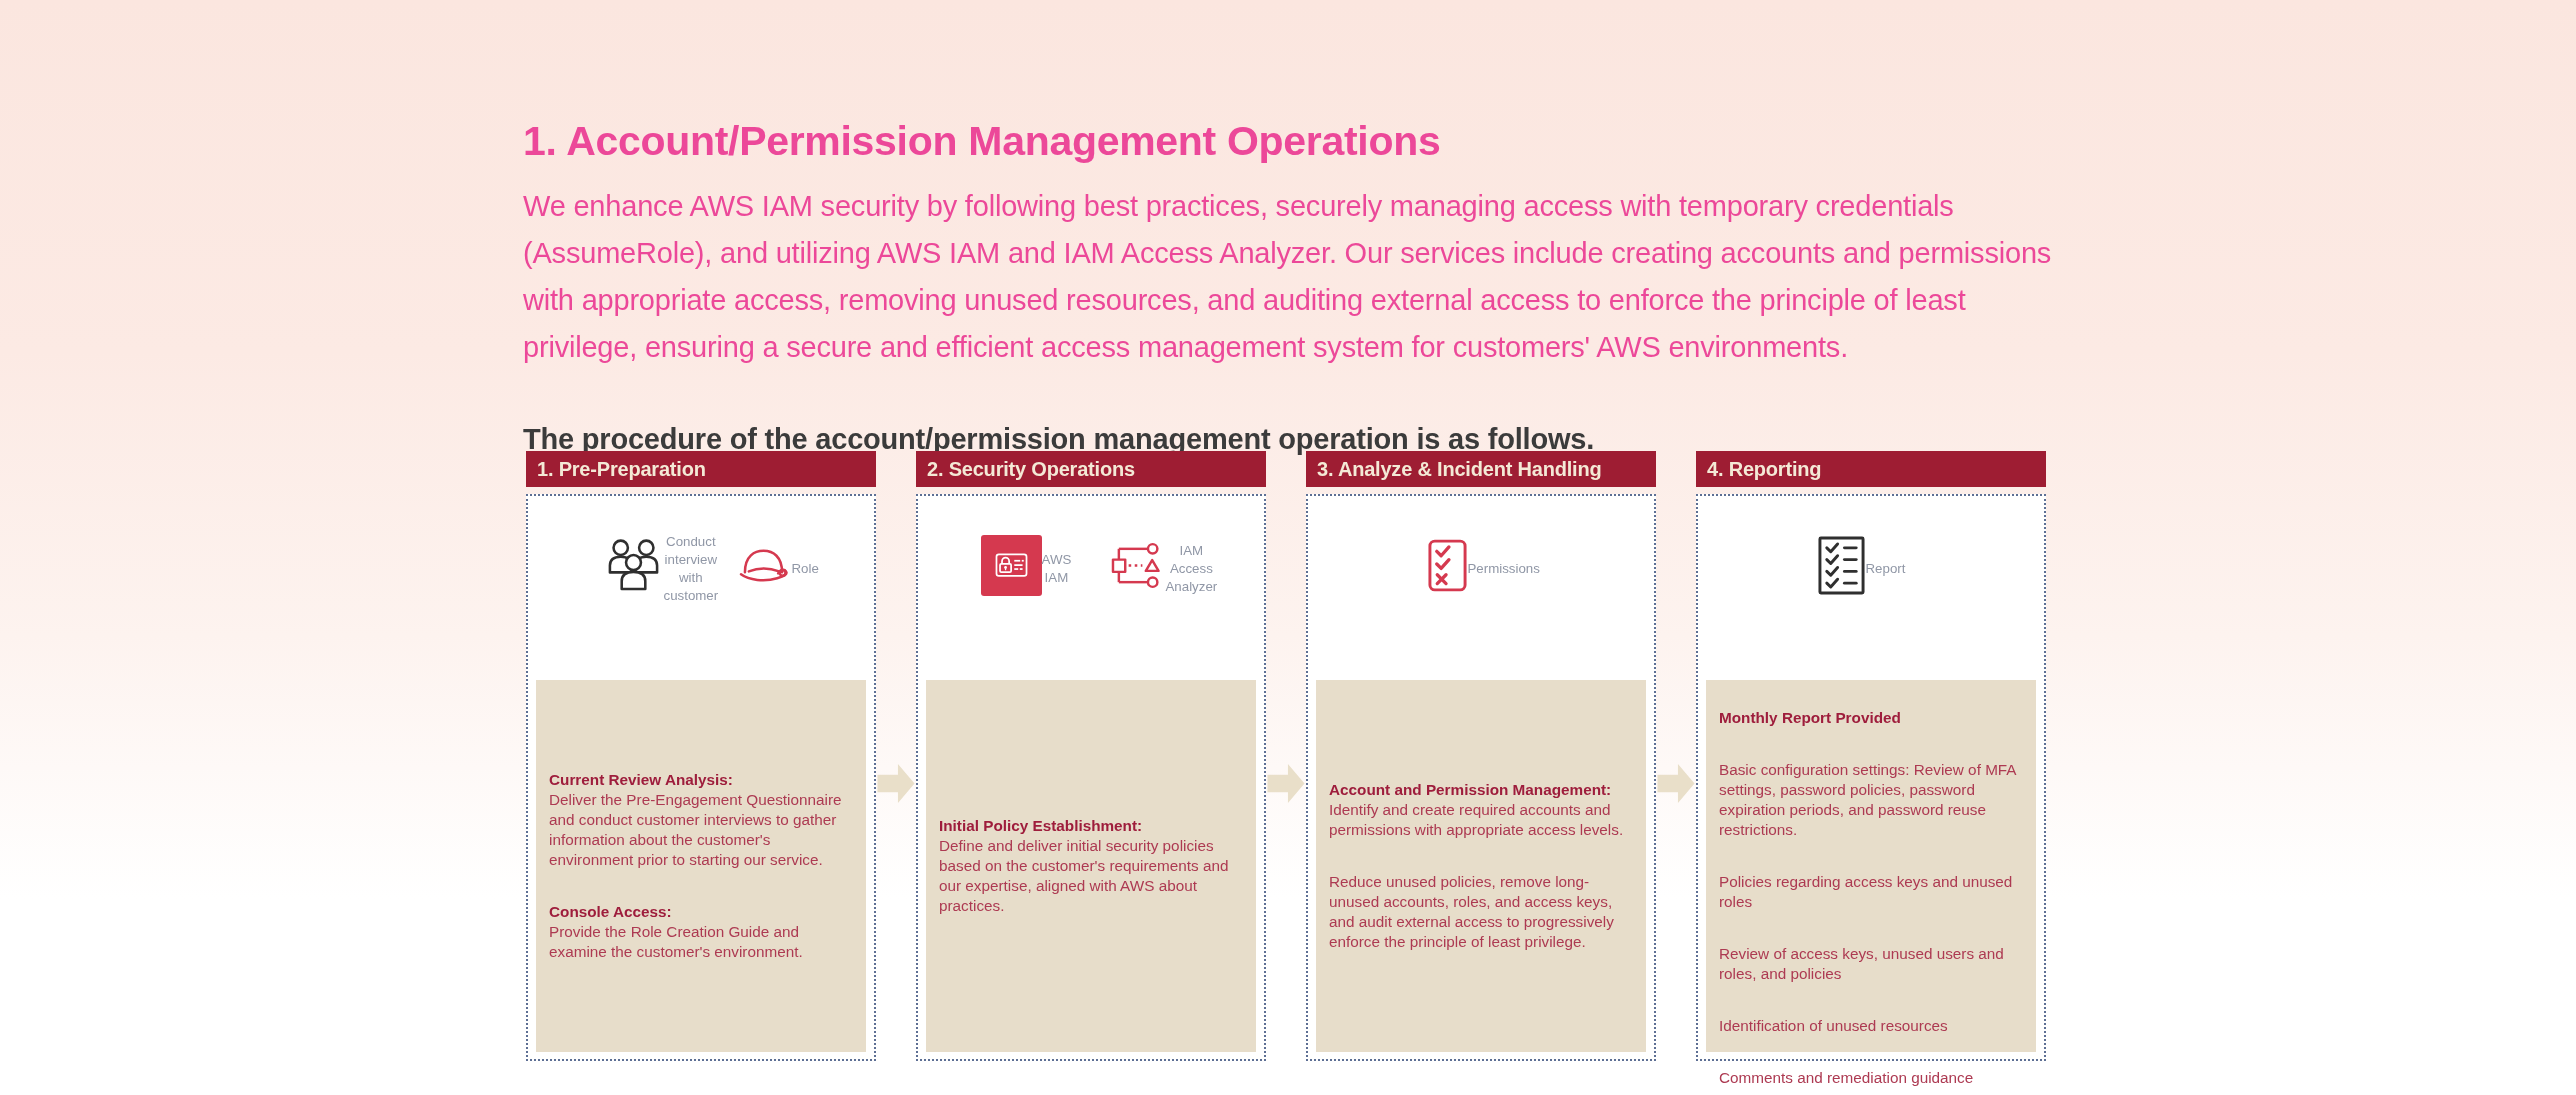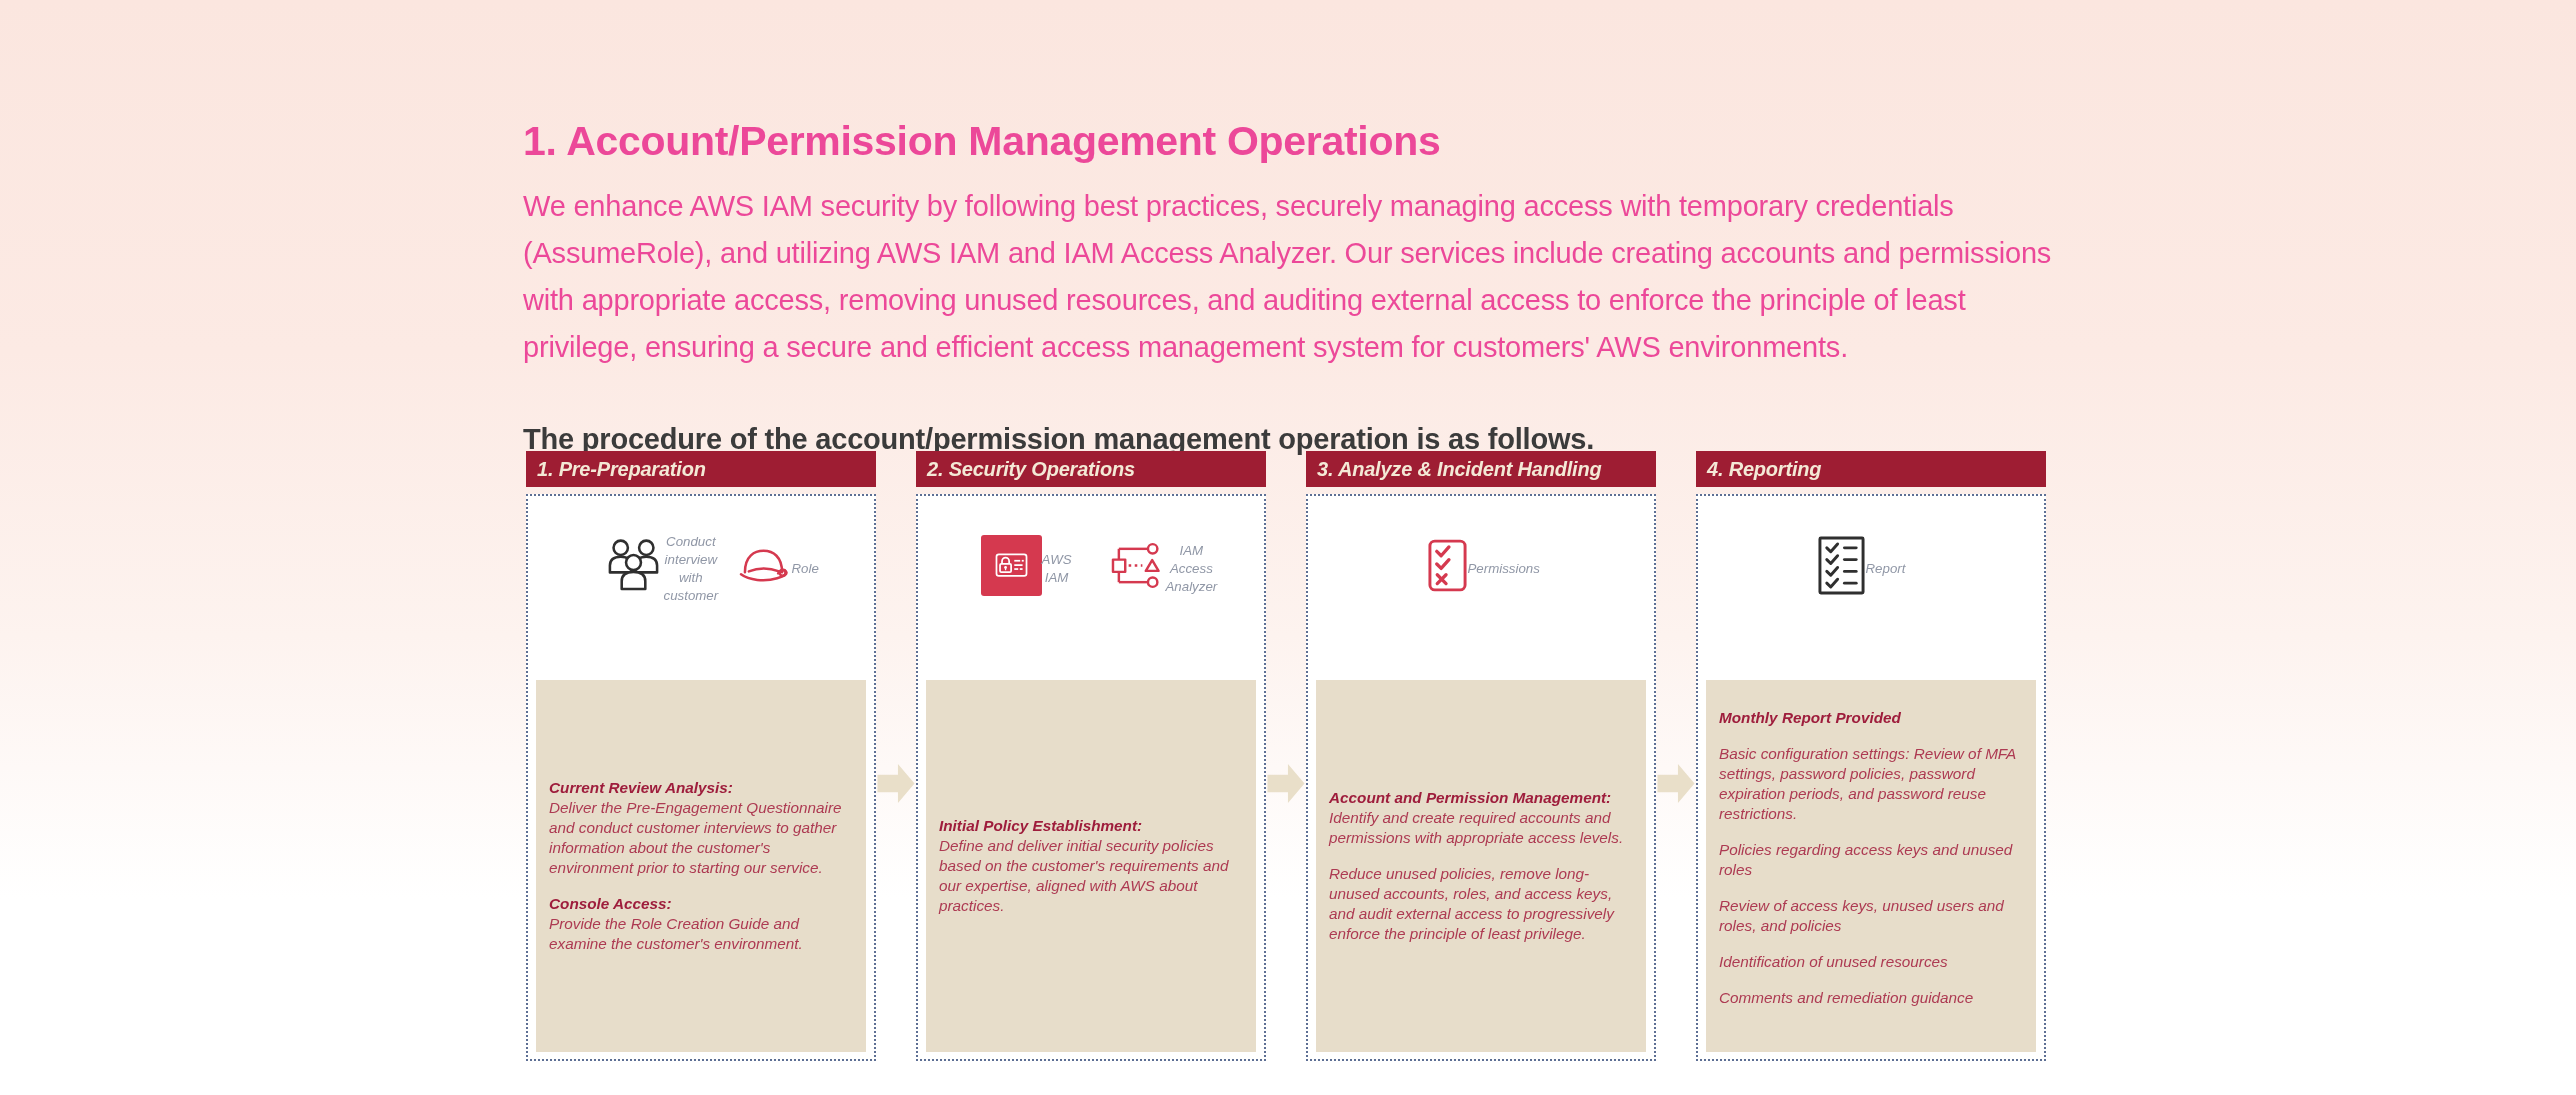"1. Pre-Preparation" .col { font-style: italic -> none }
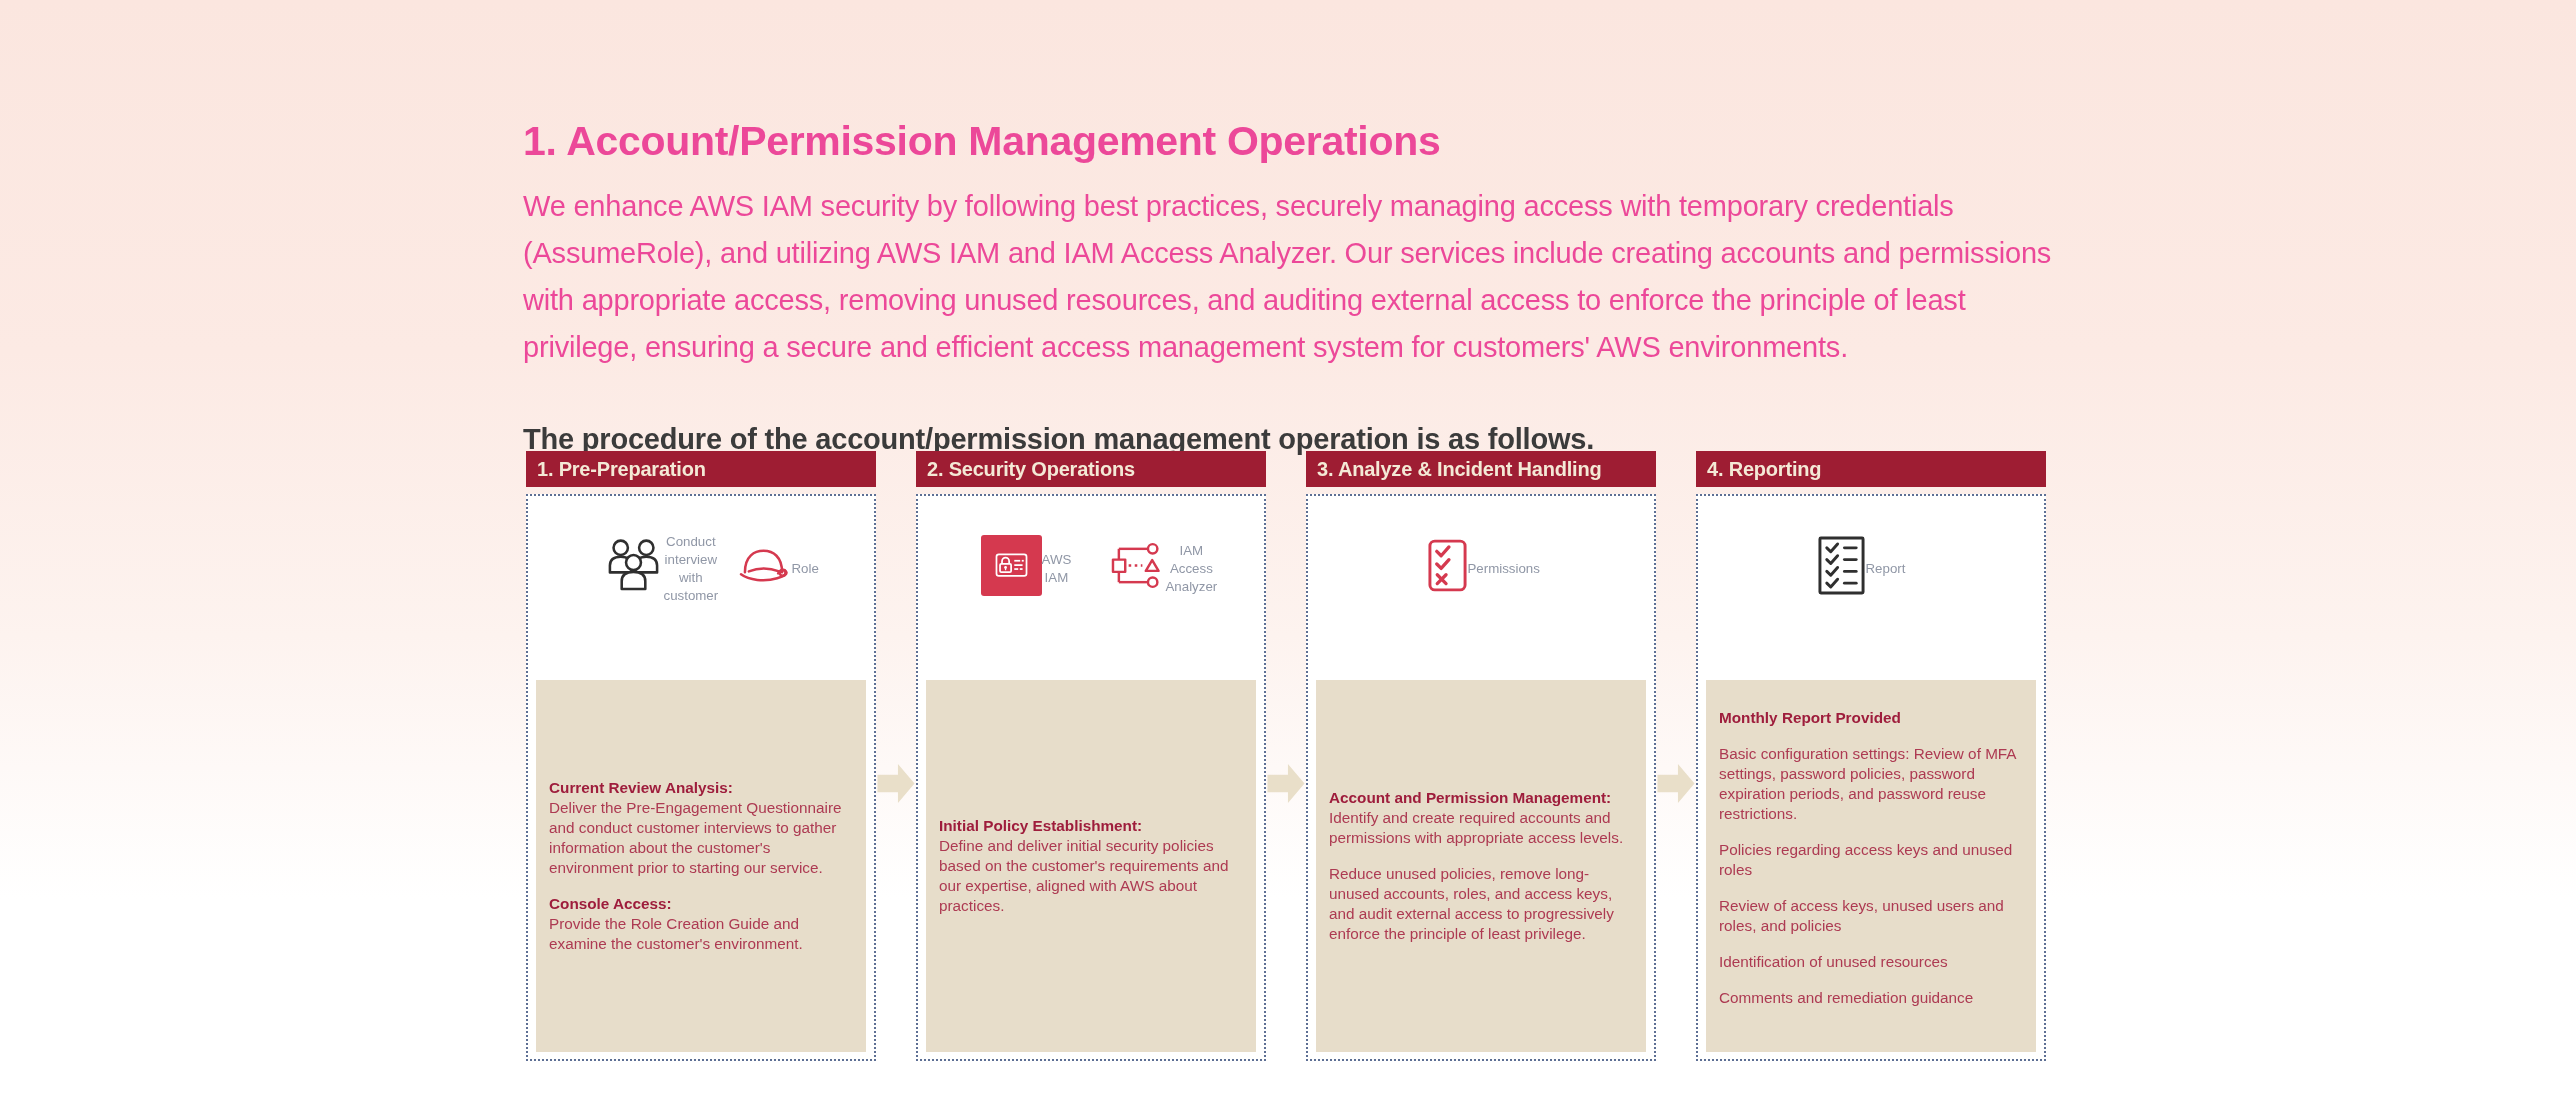"Basic configuration settings: Review of" .note-sec + .note-sec { margin-top: 16px -> 32px }
